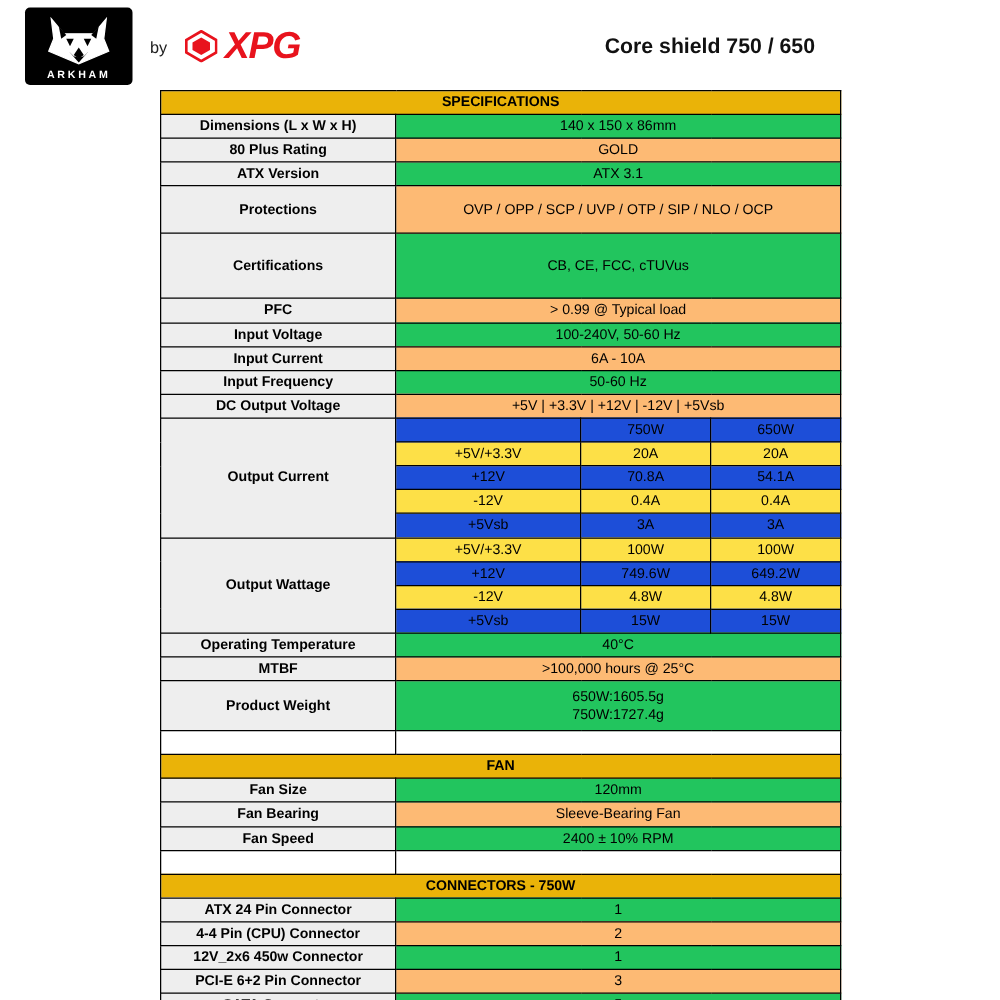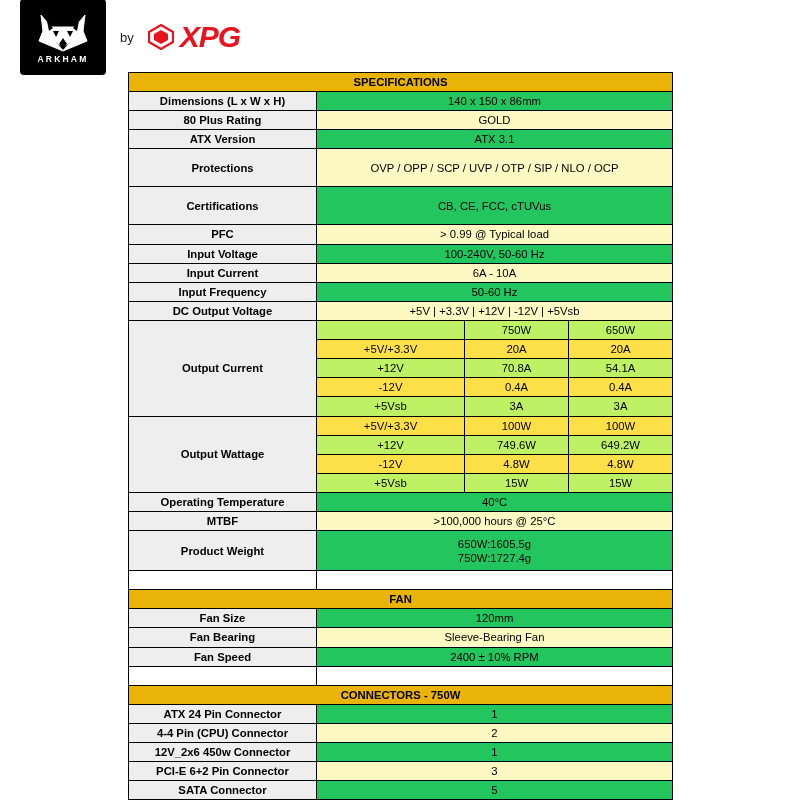"Core shield 750 / 650" div.product-title { html: none -> <div>Core shield 750 / 650</div> }
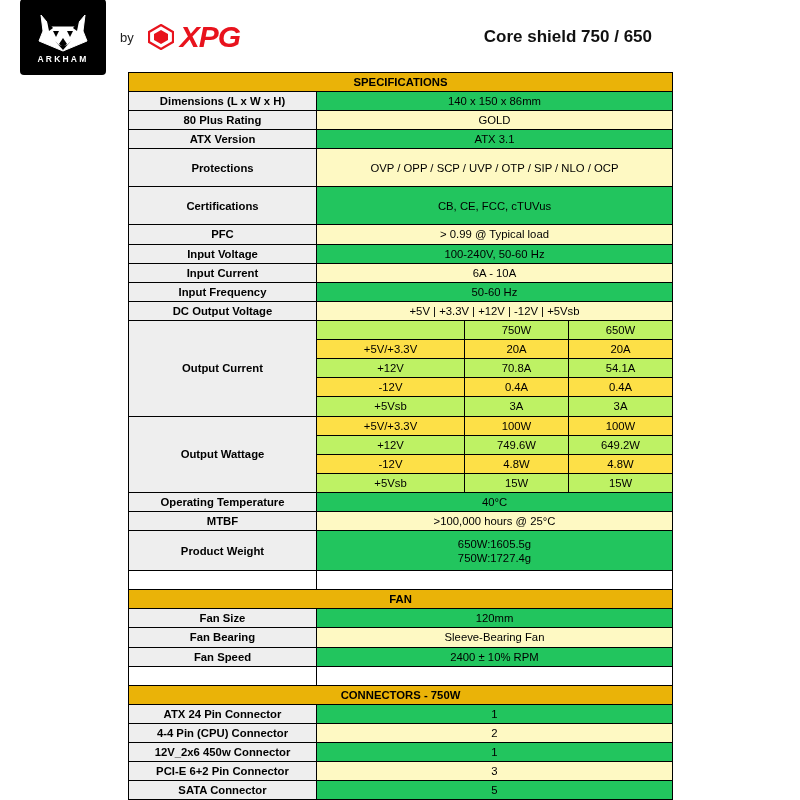"ARKHAM" .arkham-logo { height: 76px -> 62px }
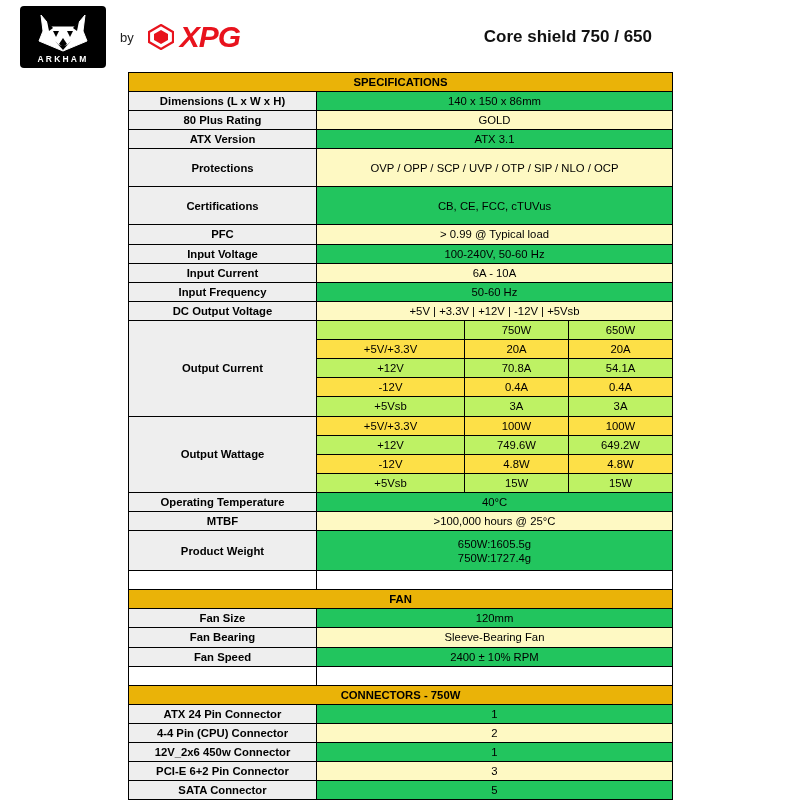"GOLD" .val-gray { background: #fef9c3 -> #fdba74 }
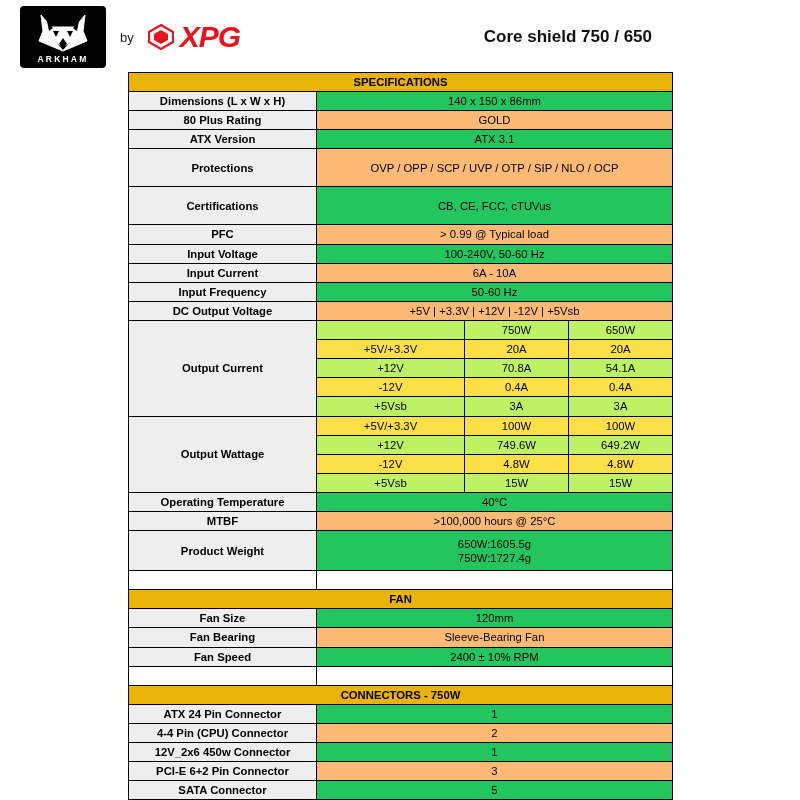"Certifications" tr { height: 38px -> 52px }
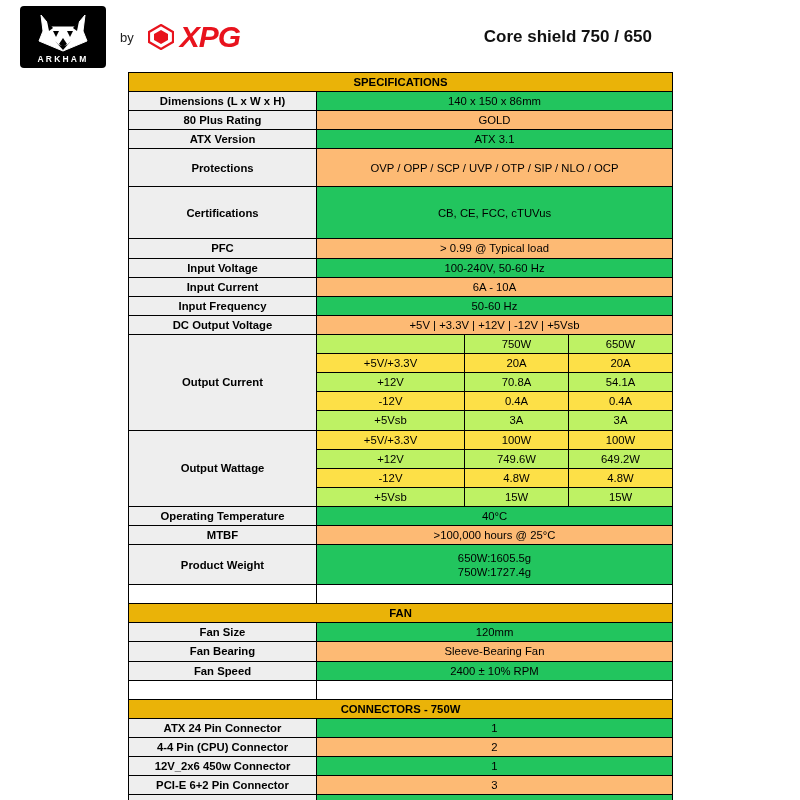"750W" .sub-white { background: #bef264 -> #1d4ed8 }
